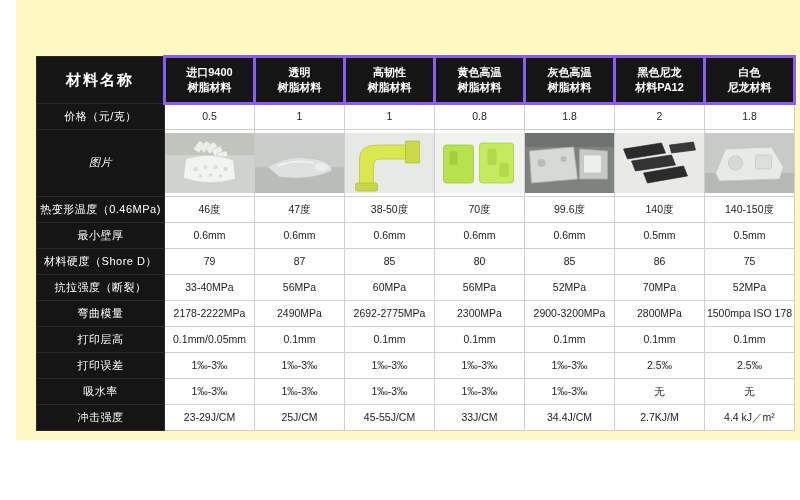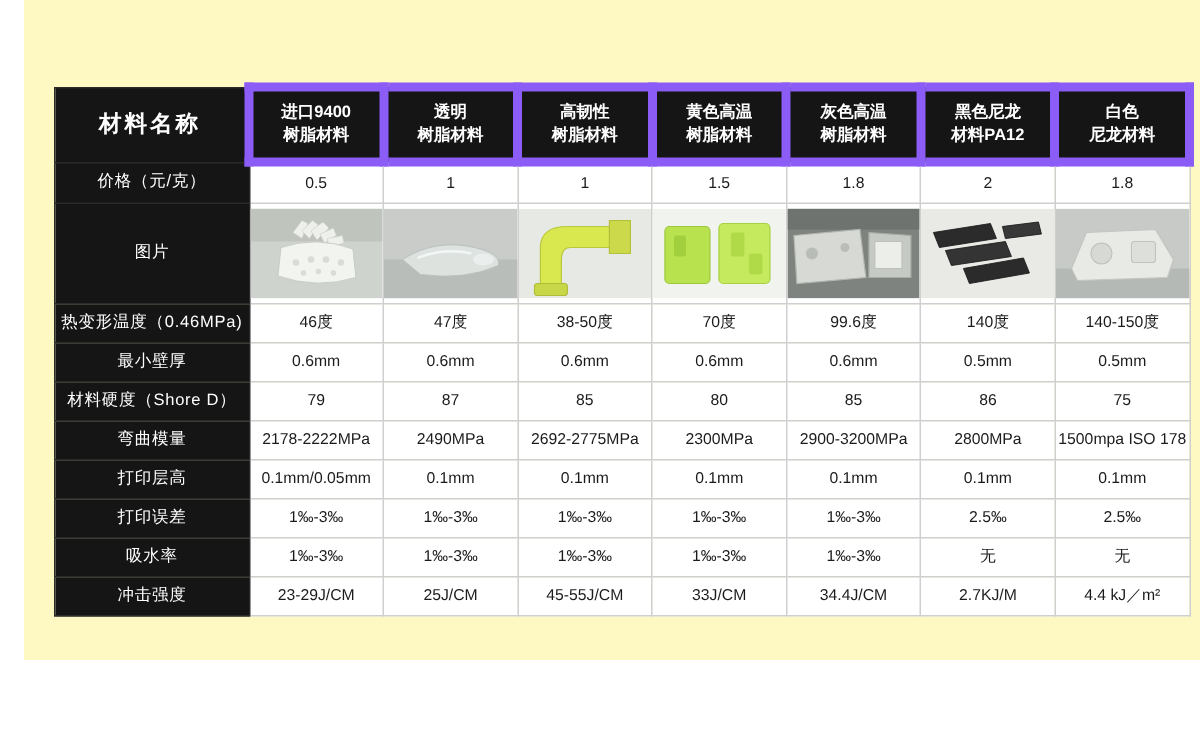"进口9400" table.spec tr.header-row td.colhead { border: 6px solid #8b5cf6 -> 3px solid #8b5cf6 }
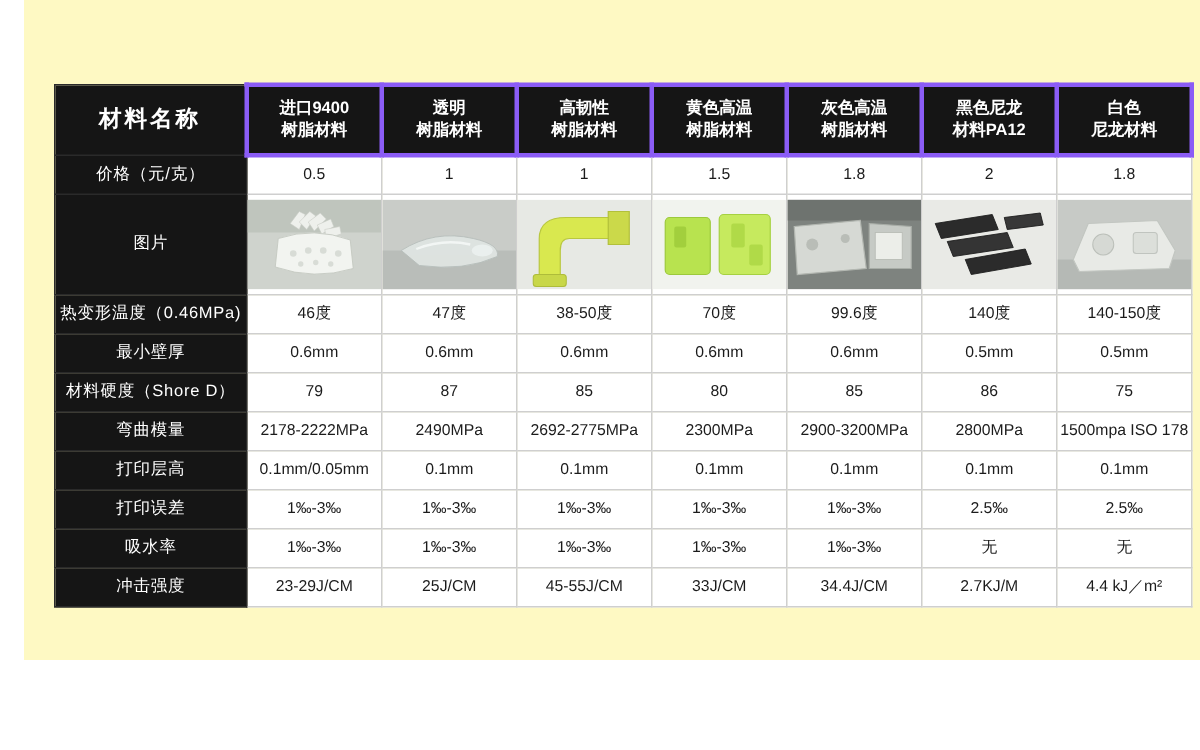"1.5" td.val { text: 1.5 -> 0.8 }
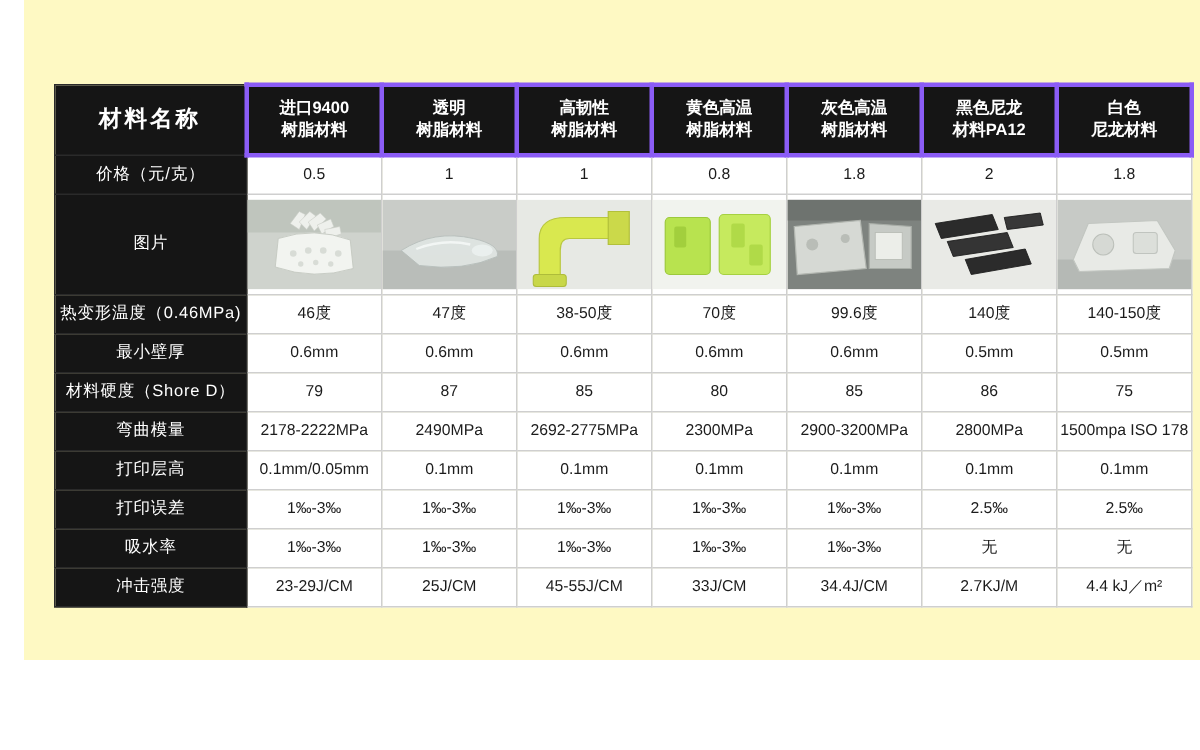"图片" table.spec tr.img-row td.rowhead { font-style: none -> italic }
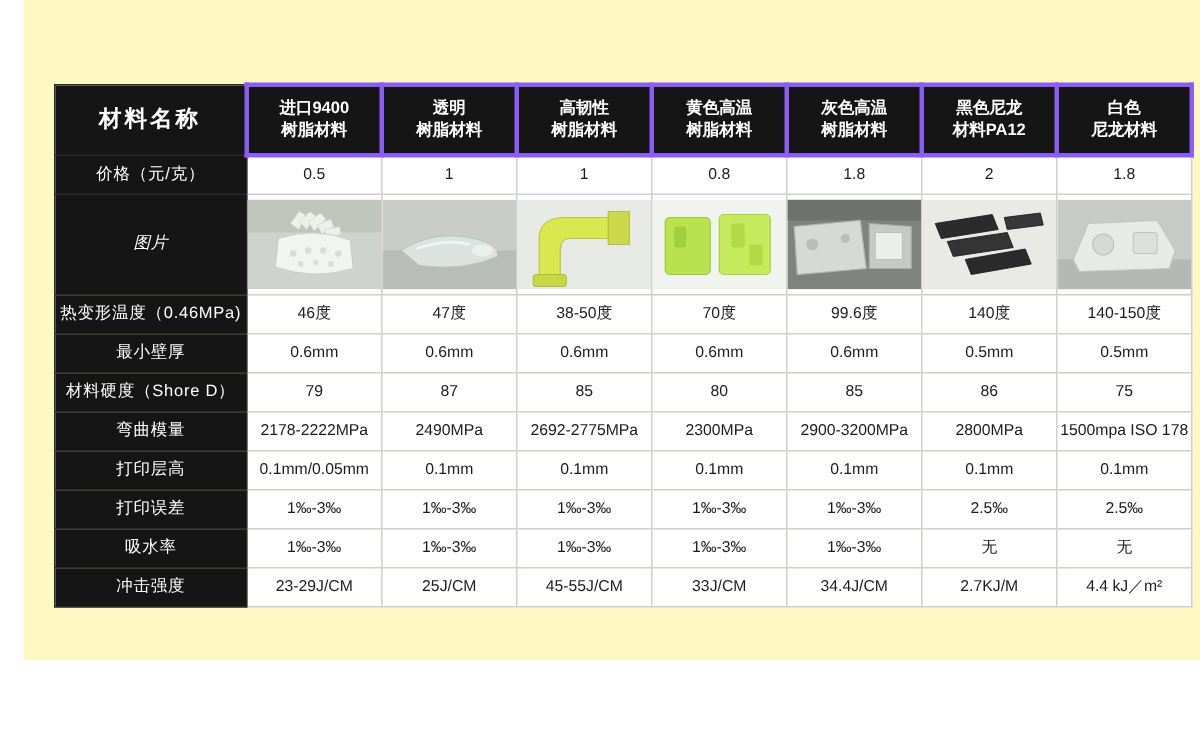"抗拉强度（断裂）" tr { html: none -> <tr> <td>抗拉强度（断裂）</td> <td>33-40MPa</td> <td>56MPa</td> <td>60MPa</td> <td>56MPa</td> <td>52MPa</td> <td>70MPa</td> <td>52MPa</td> </tr> }
